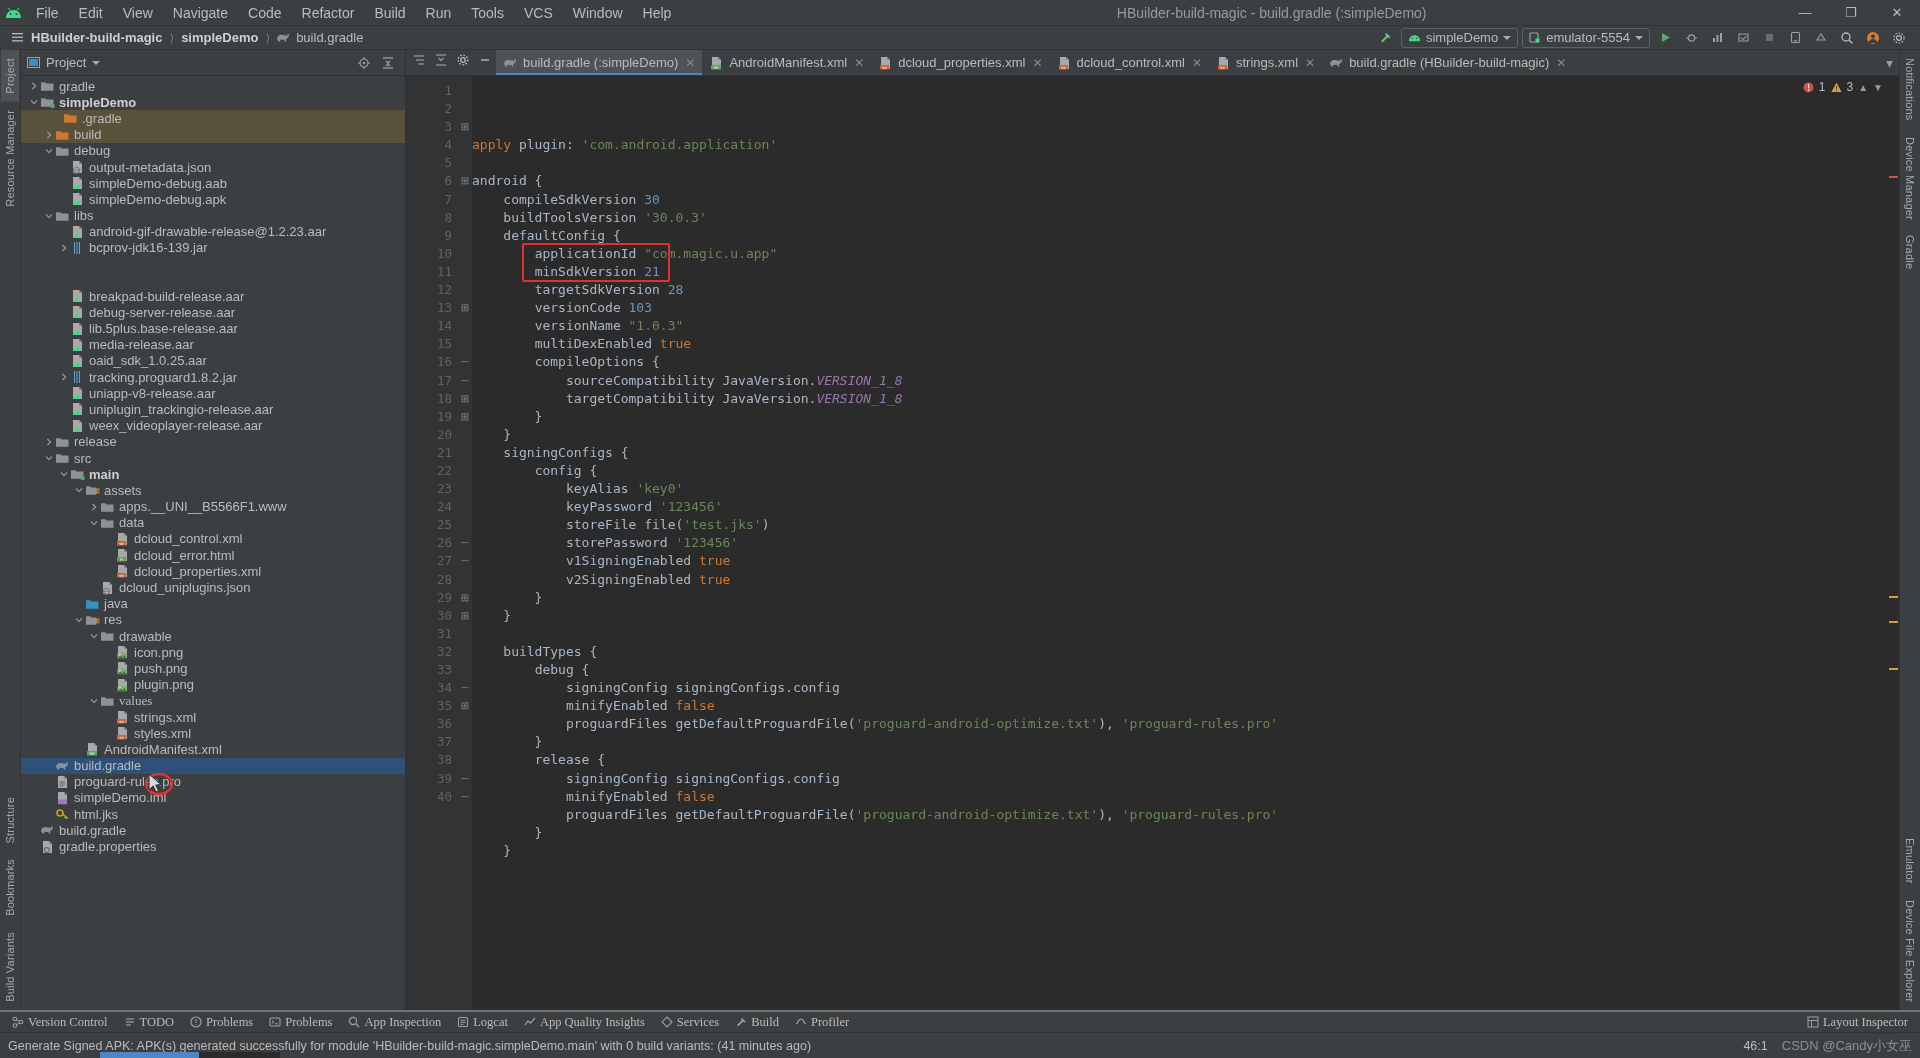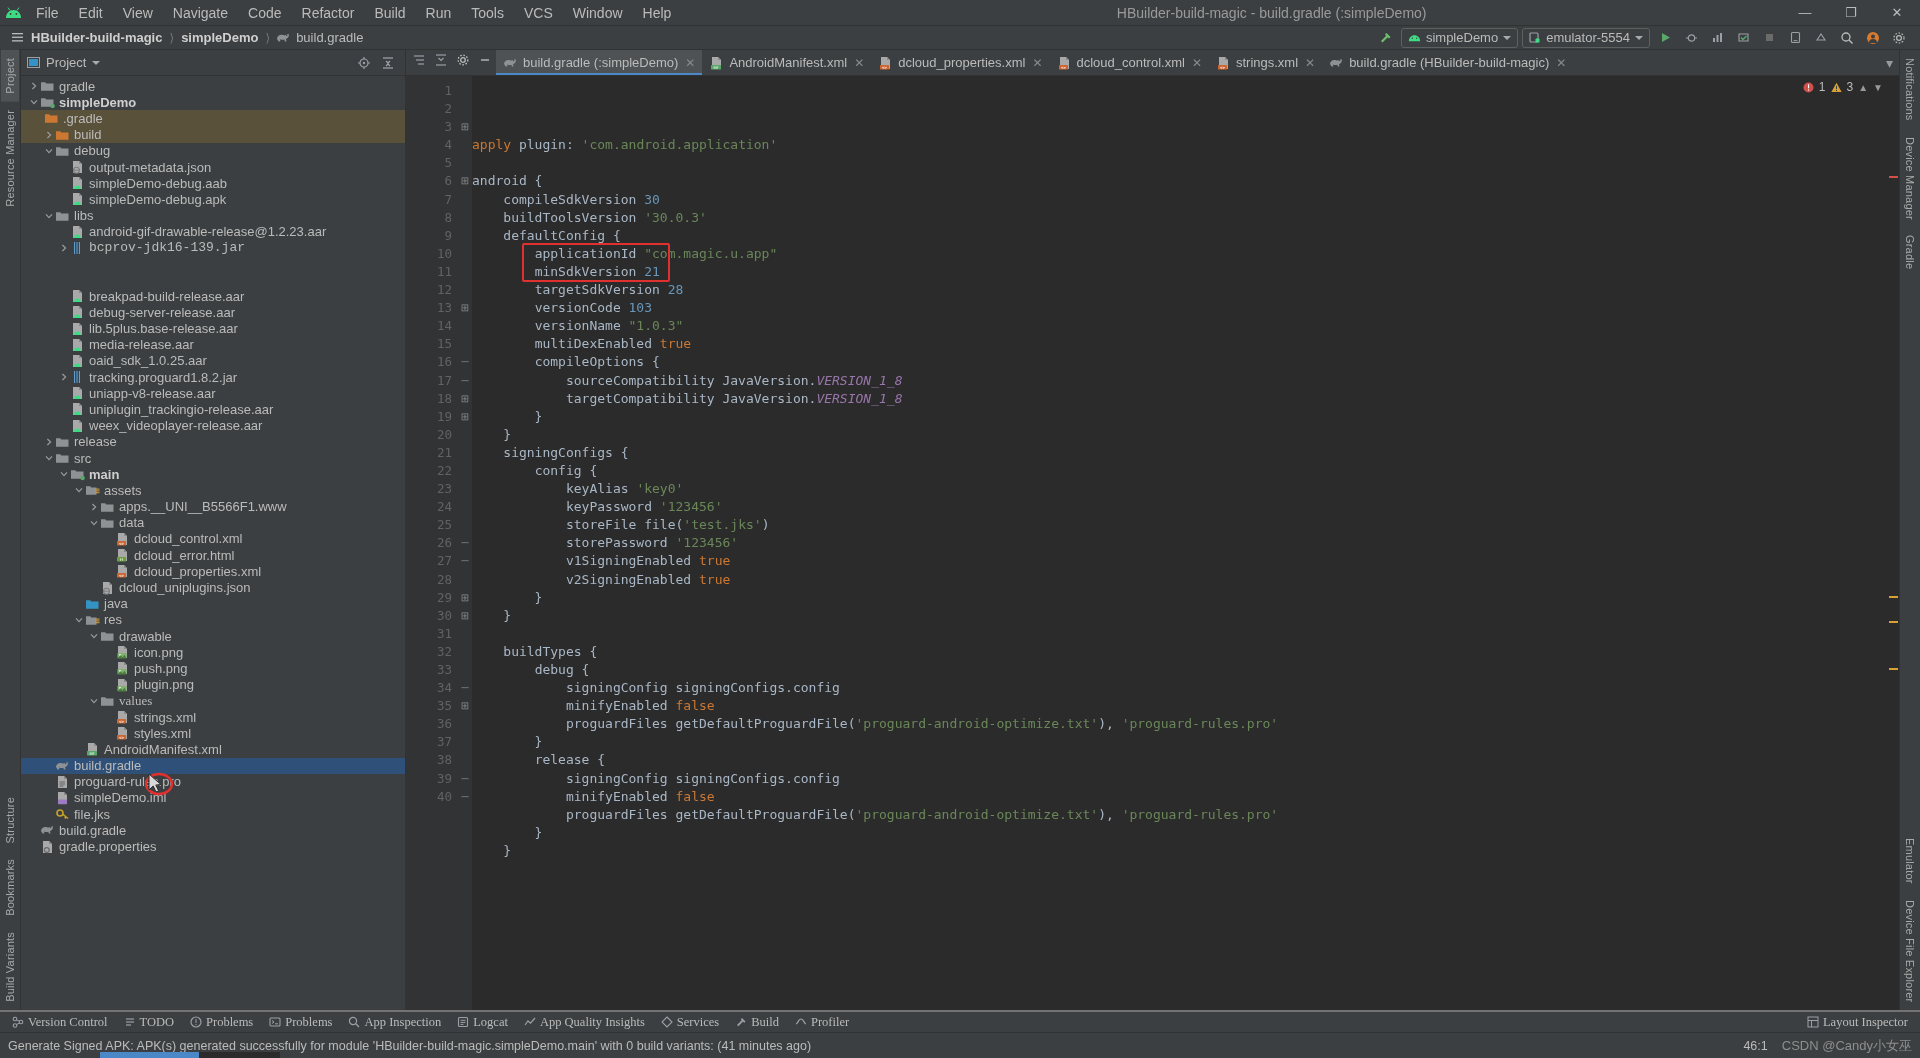".gradle" div.node { padding-left: 10px -> 29px }
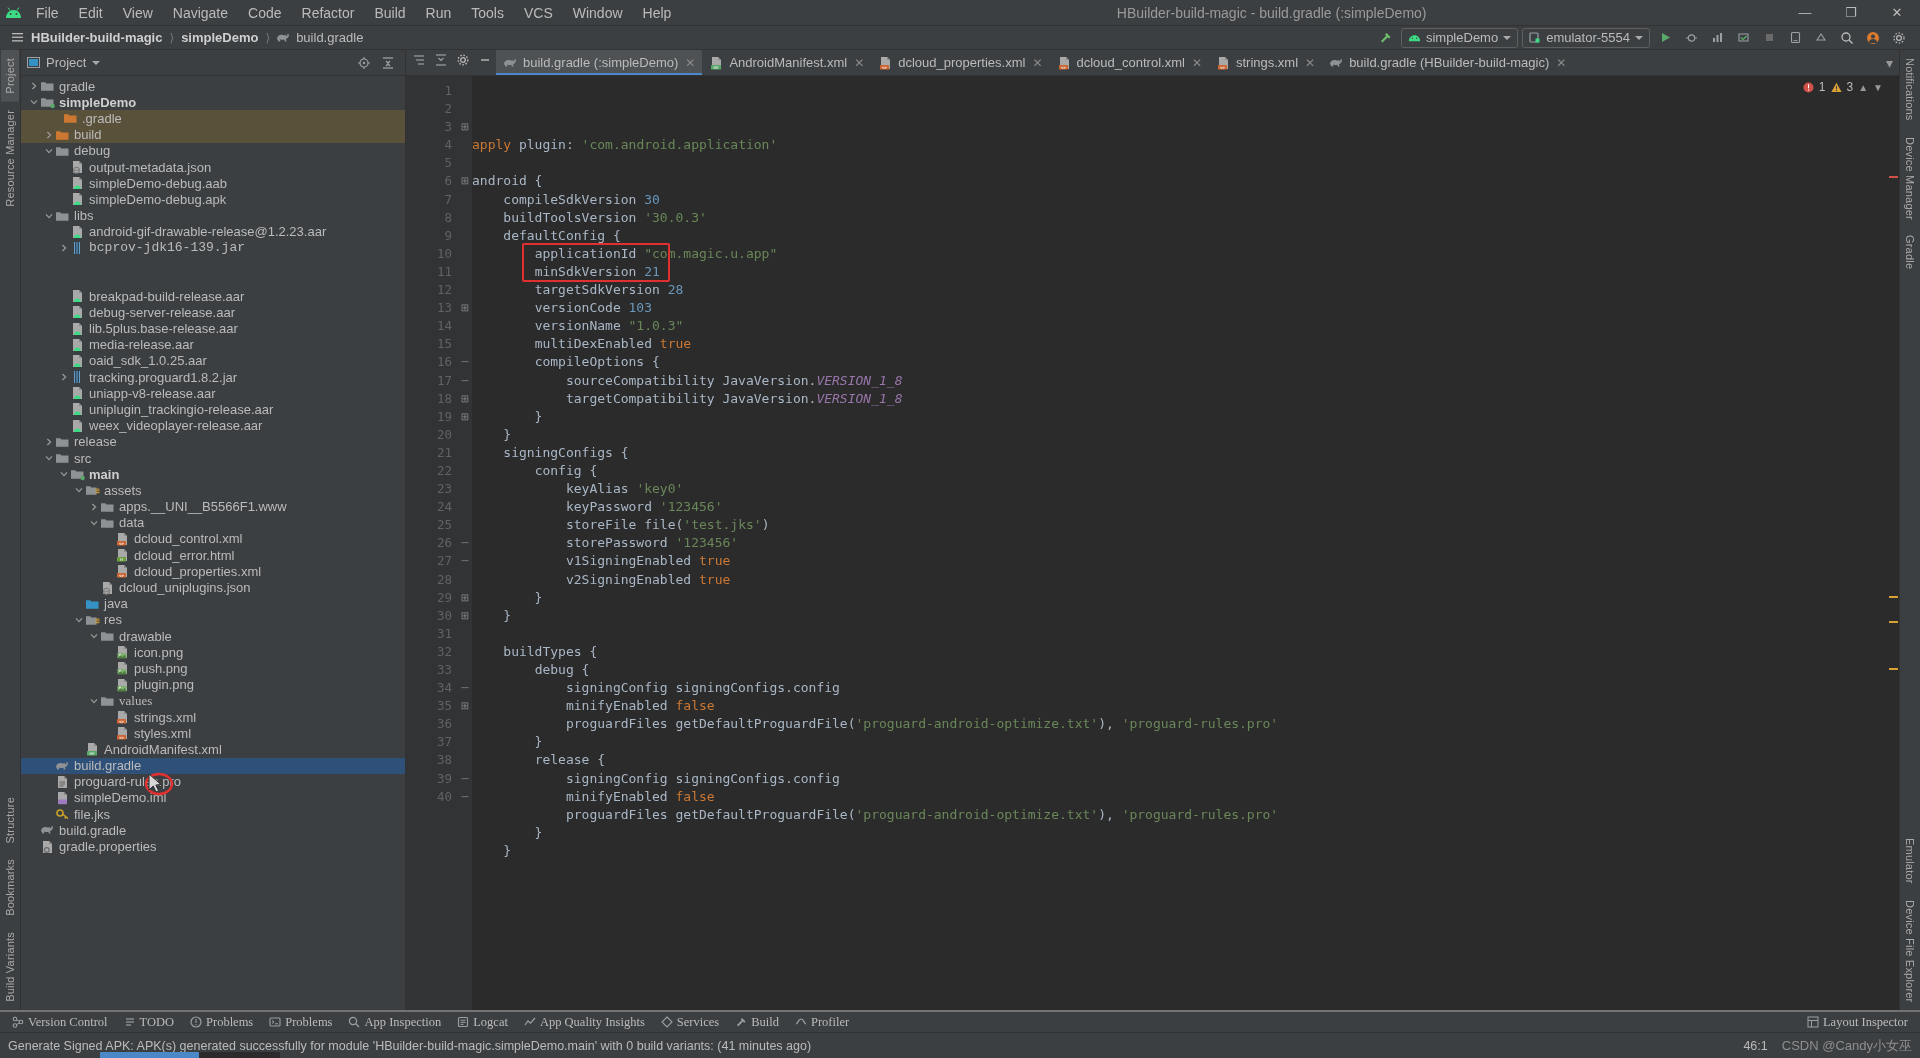"bcprov-jdk16-139.jar" div.node { font-family: Liberation Mono, monospace -> none }
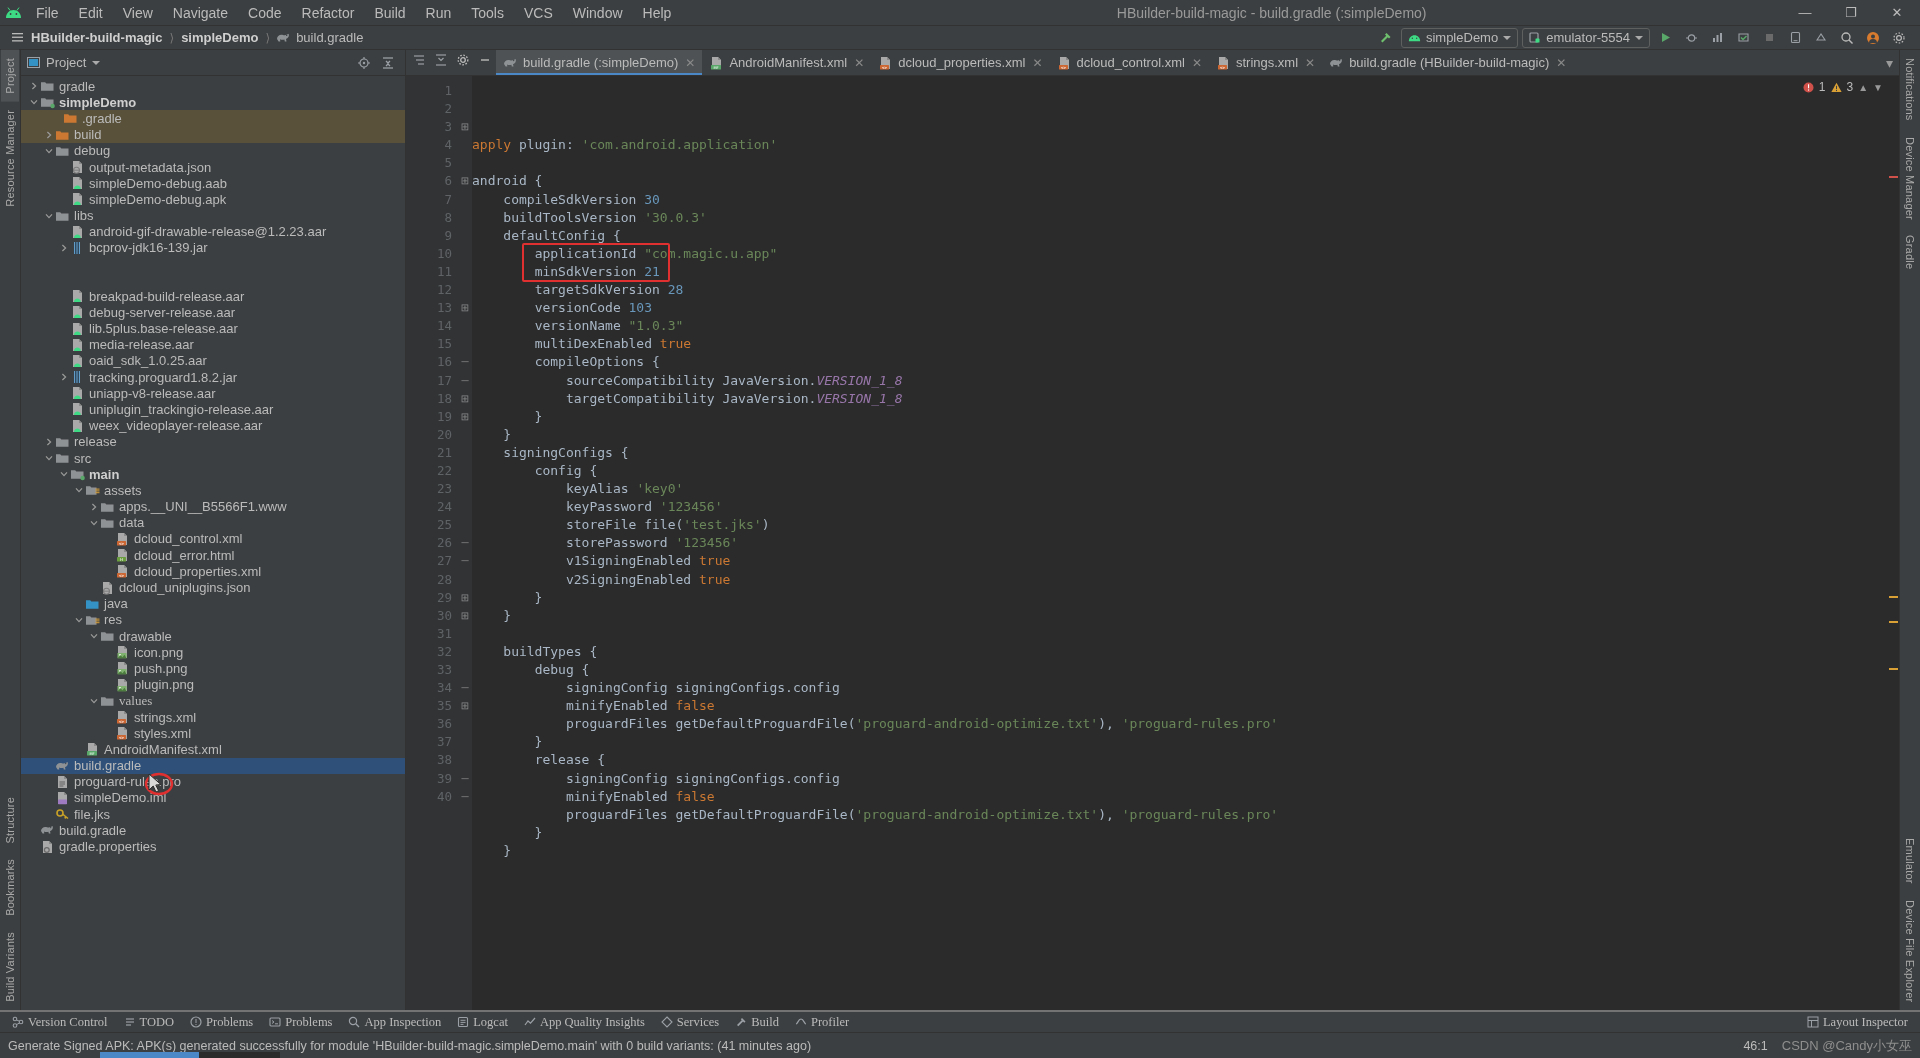"file.jks" span.nlabel { text: file.jks -> html.jks }
